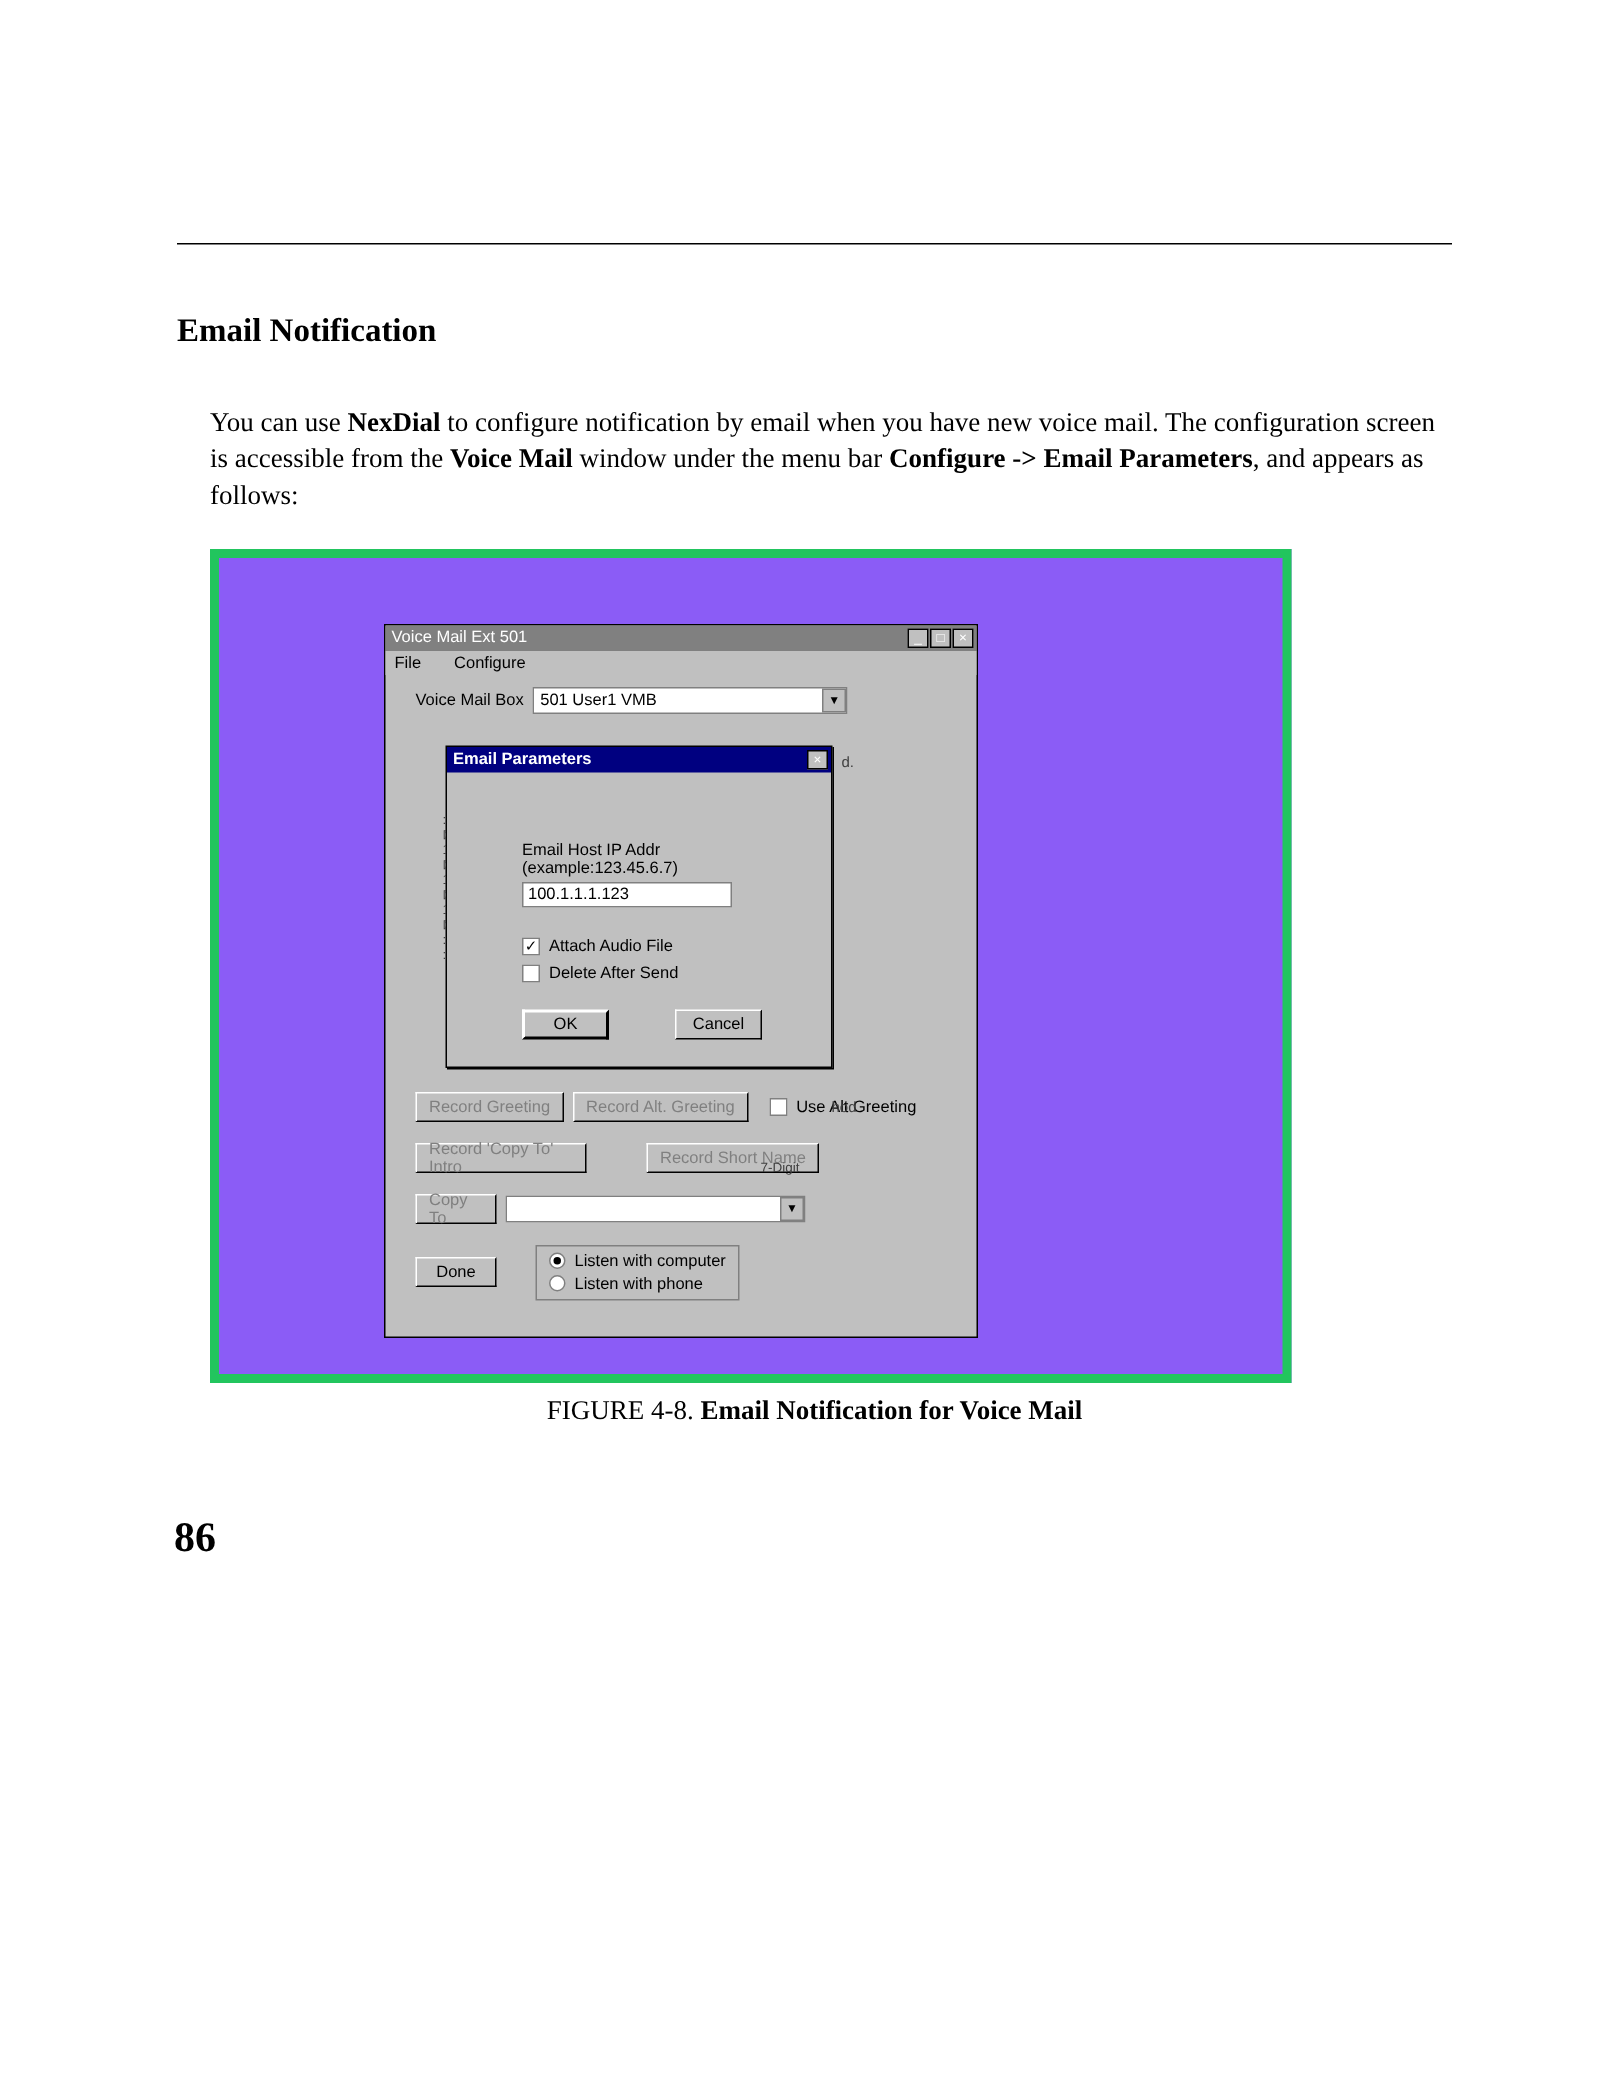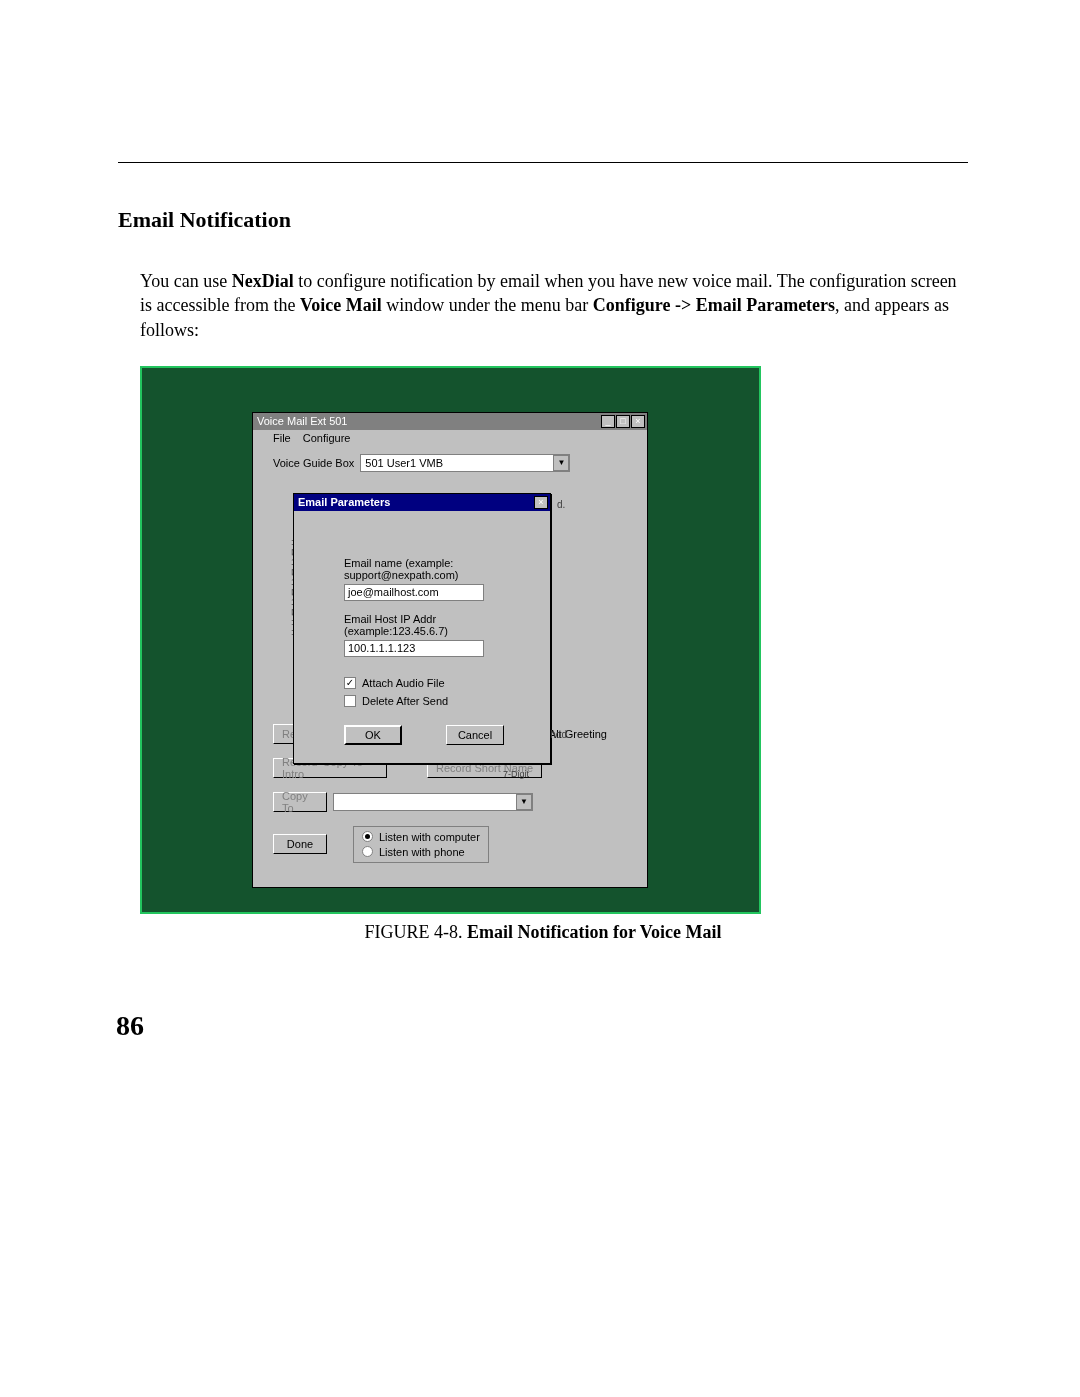"Voice Mail Ext 501" .figure-box { background: #14532d -> #8b5cf6; border: 2px solid #22c55e -> 6px solid #22c55e; width: 621px -> 721px }
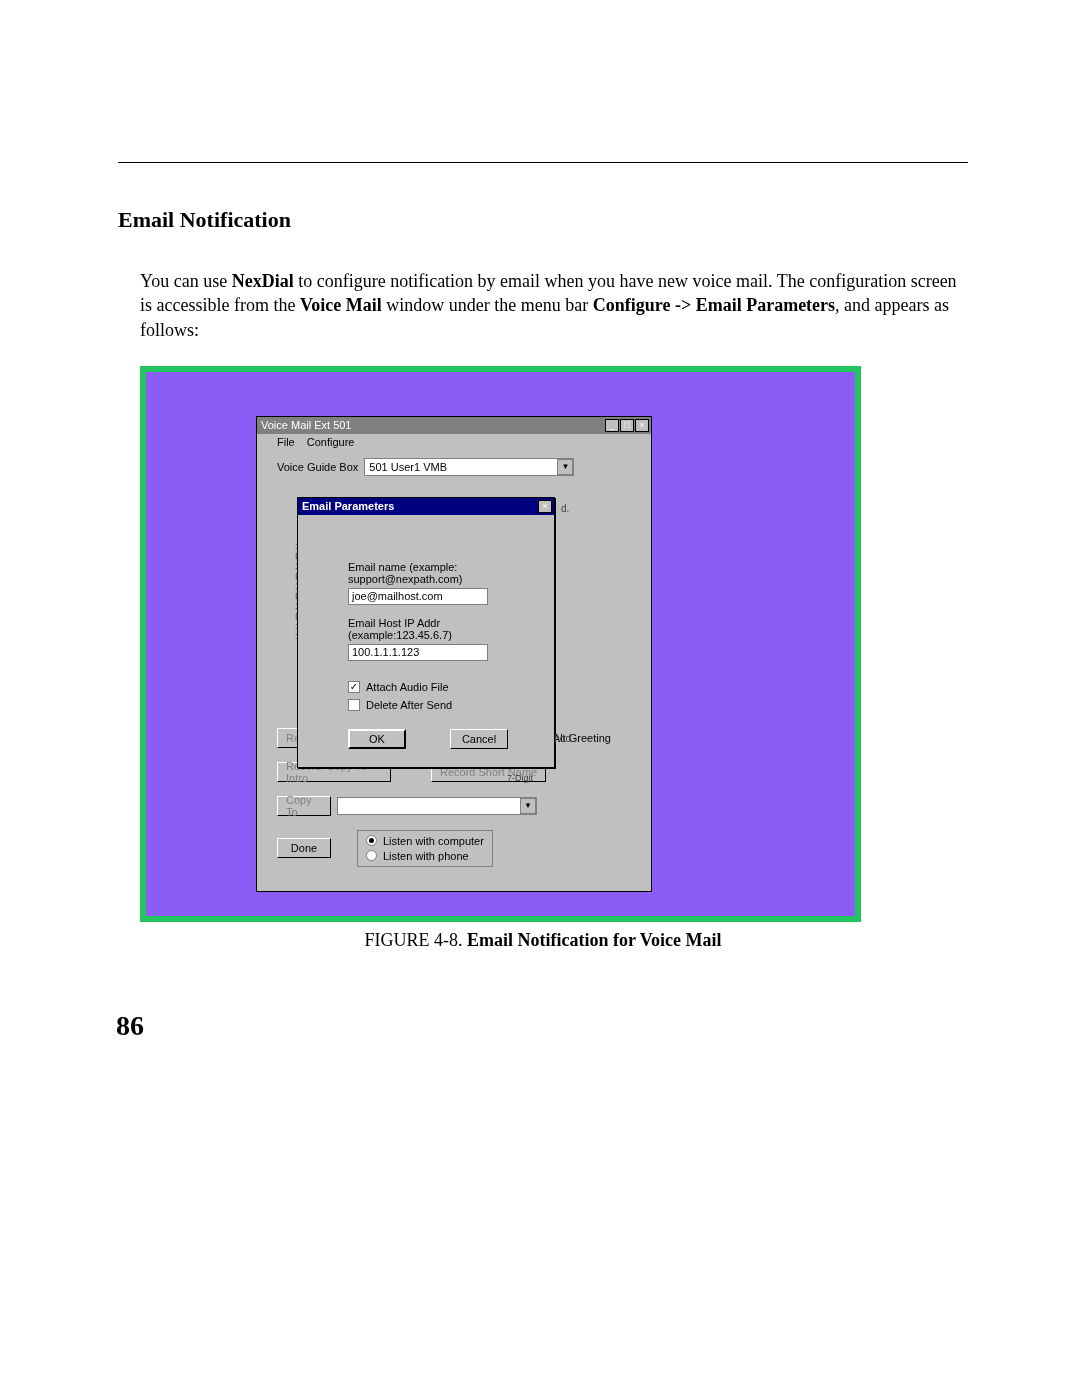"File" .menubar { gap: 12px -> 22px; padding: 2px 20px -> 2px 6px }
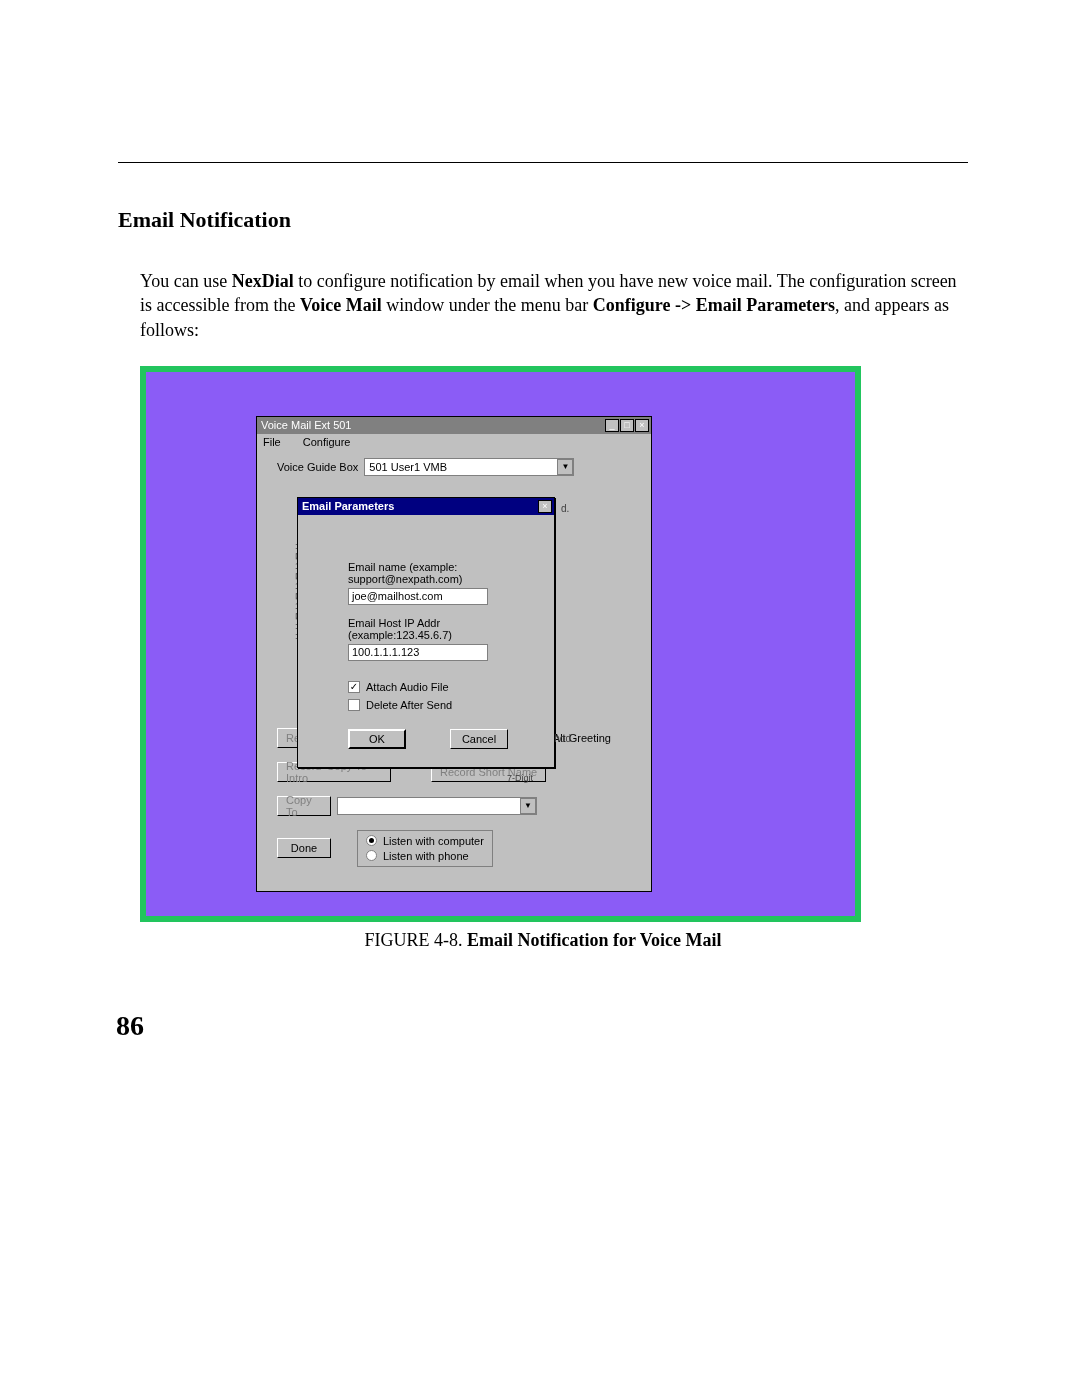"Voice Guide Box" span { text: Guide -> Mail }
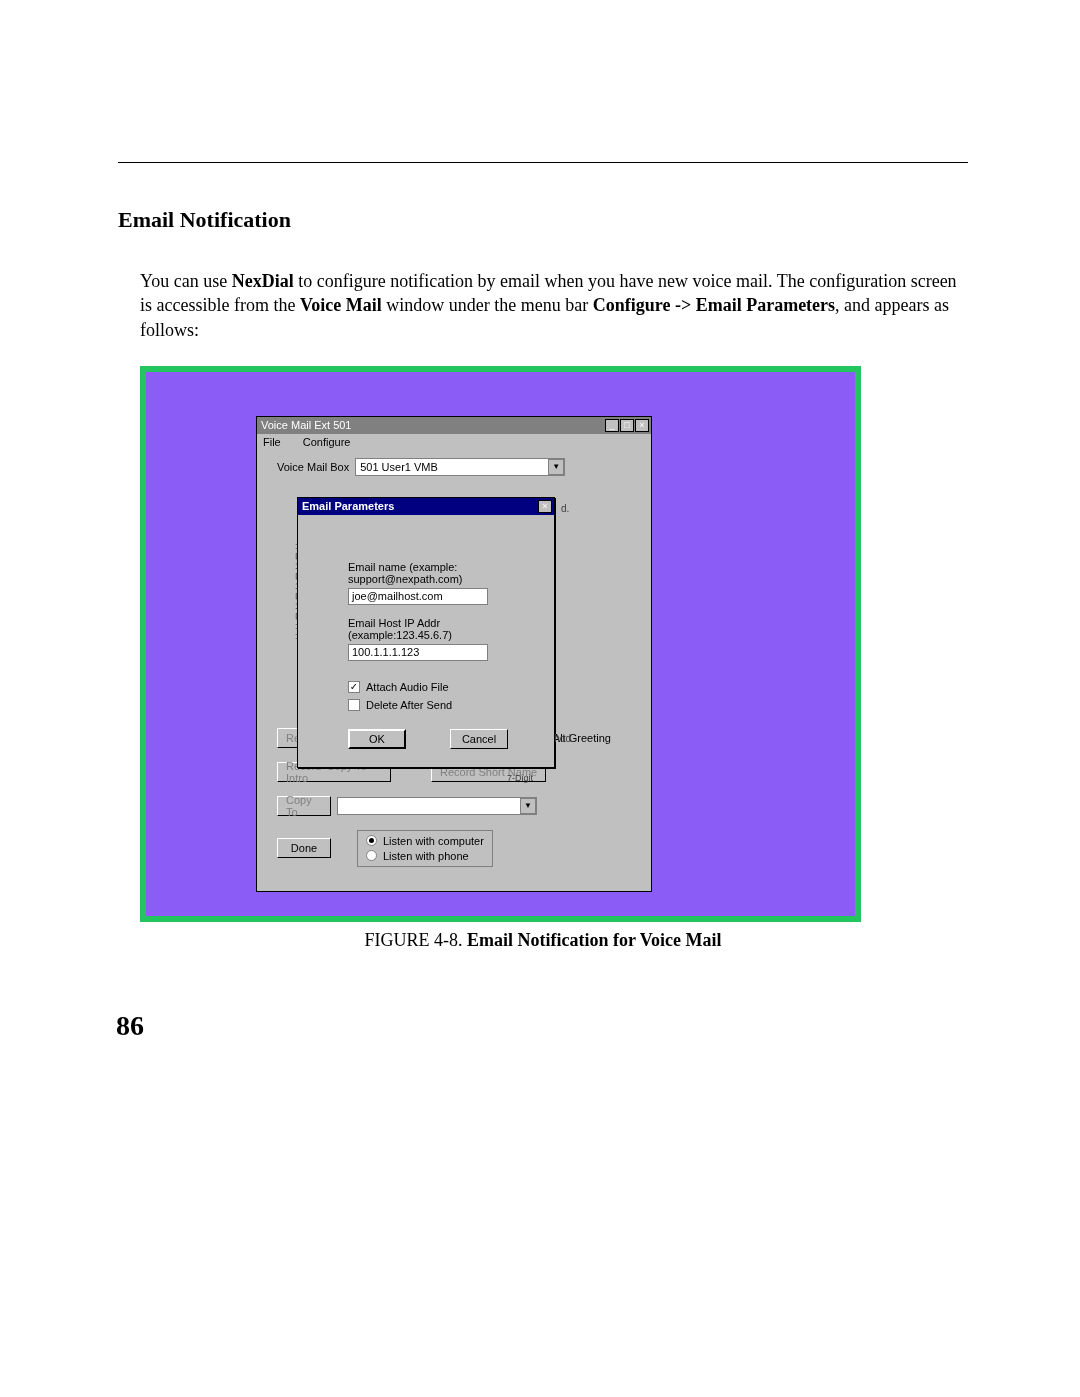"Email name (example:" div.field { html: <div> <div>Email name (example: support@nexpath.com)</div> <div> <span>joe@mailhost.com</span> </div> </div> -> none }
